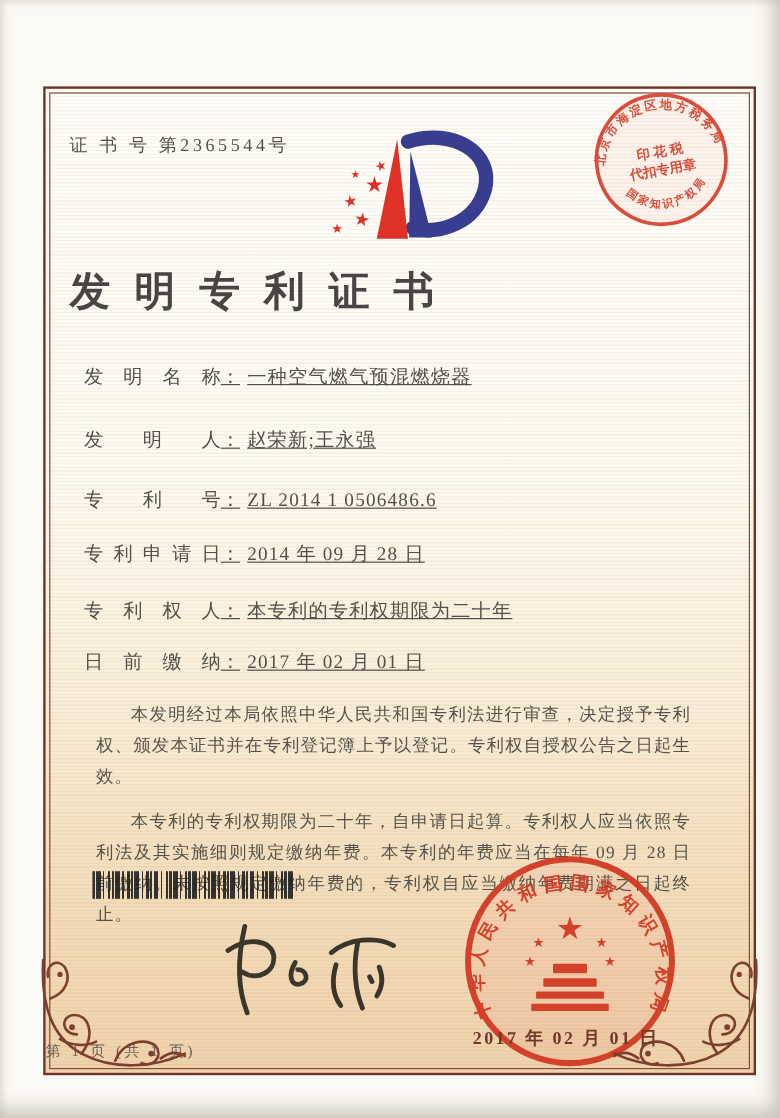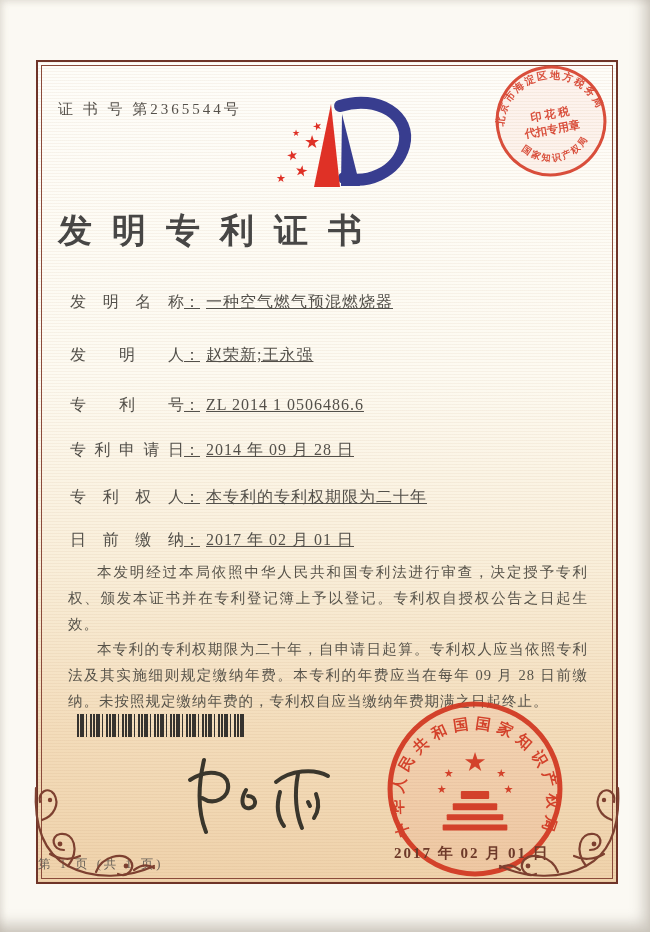"证 书 号 第2365544号" .frame { padding-left: none -> 12px; top: 60px -> 72px }
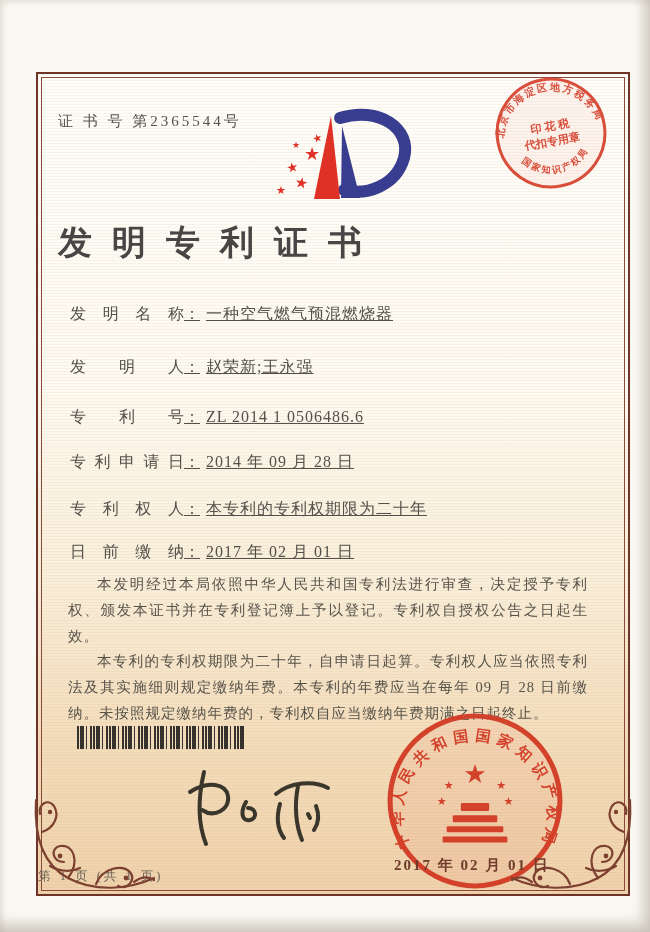"本发明经过本局依照中华人民共和国专利法进行审查，决定授予专利权、颁发本证书并在专" .body-text p { margin: 0 -> 12px }
